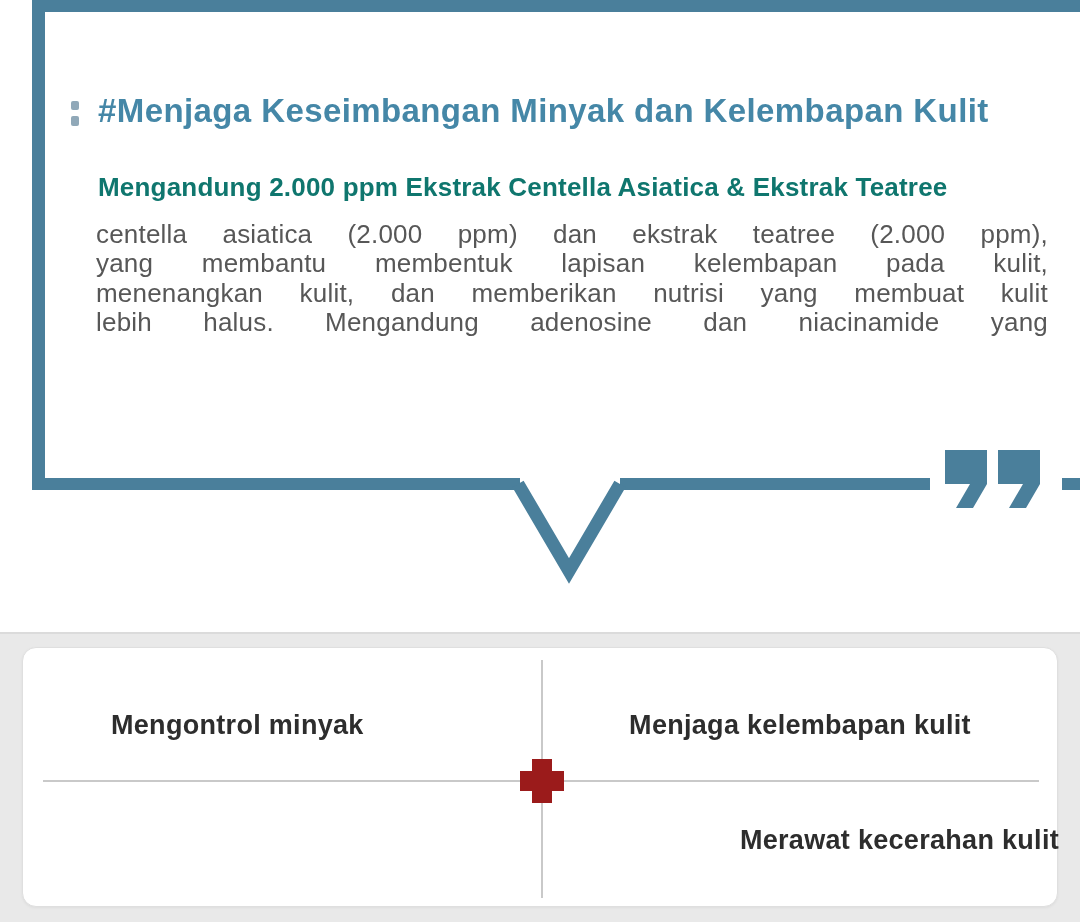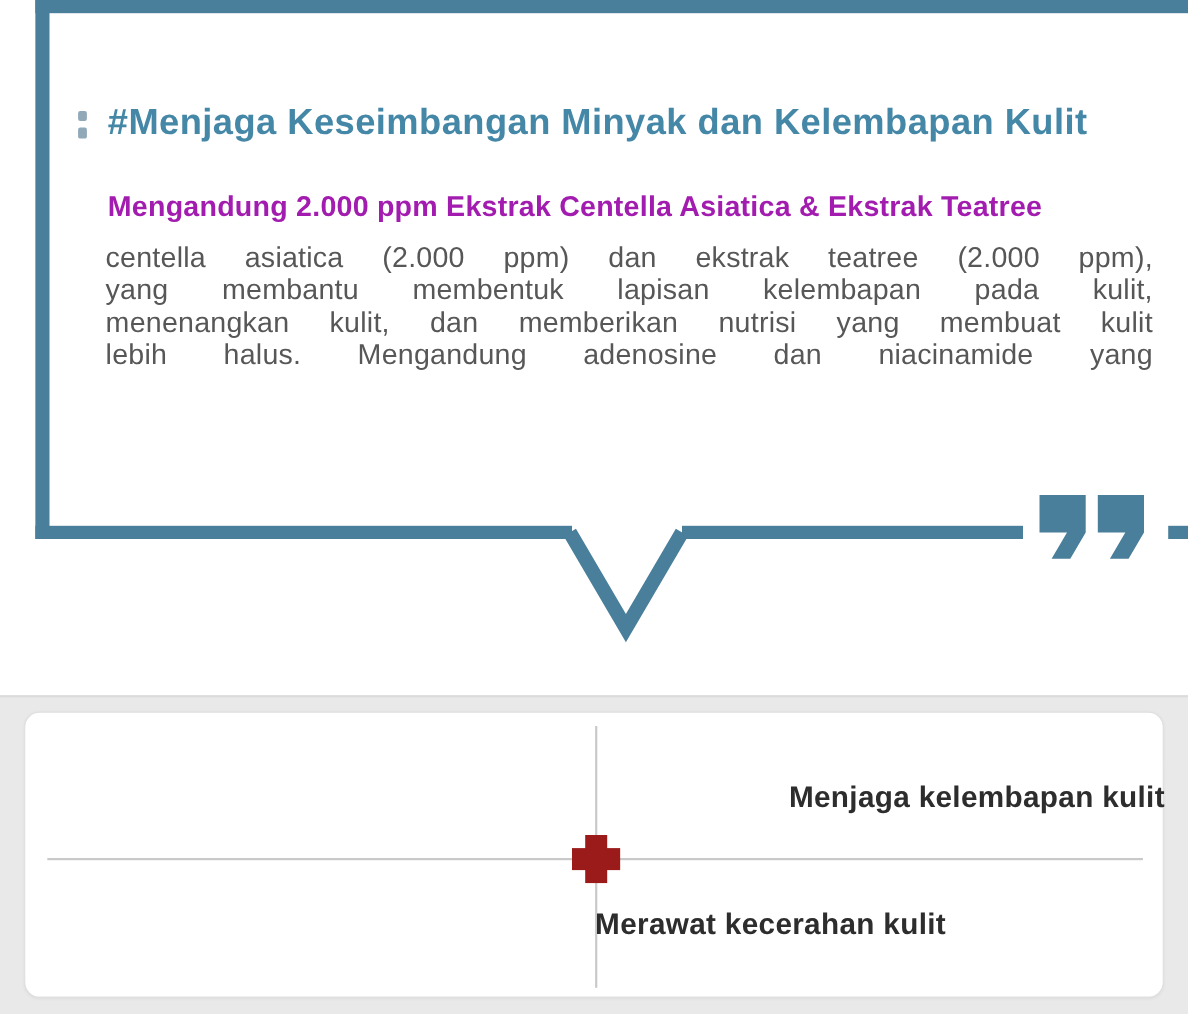"Mengandung 2.000 ppm Ekstrak Centella" .bubble-subtitle { color: #a21caf -> #0f766e }
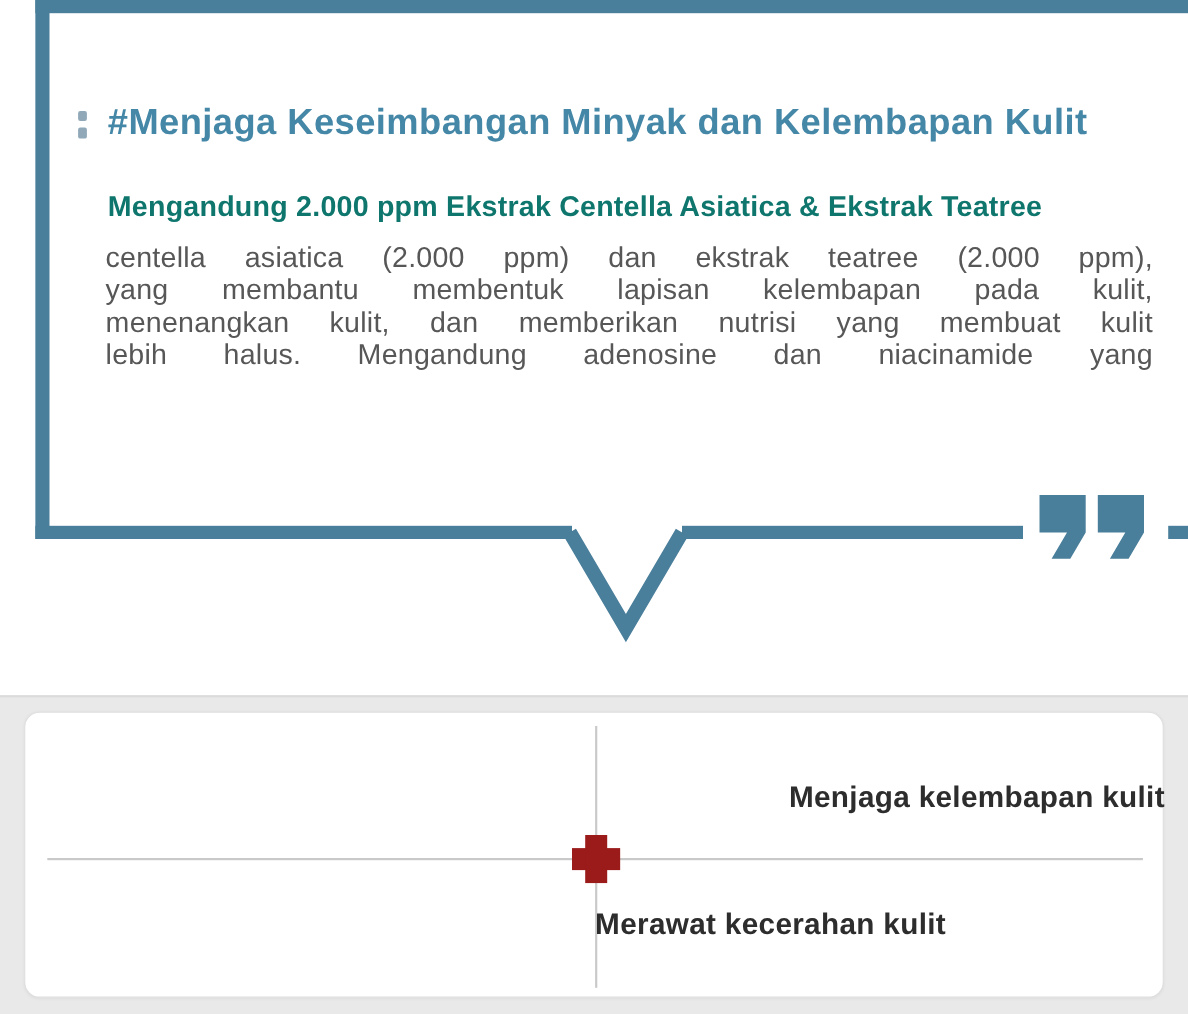"Mengontrol minyak" div.benefit { html: none -> <div>Mengontrol minyak</div> }
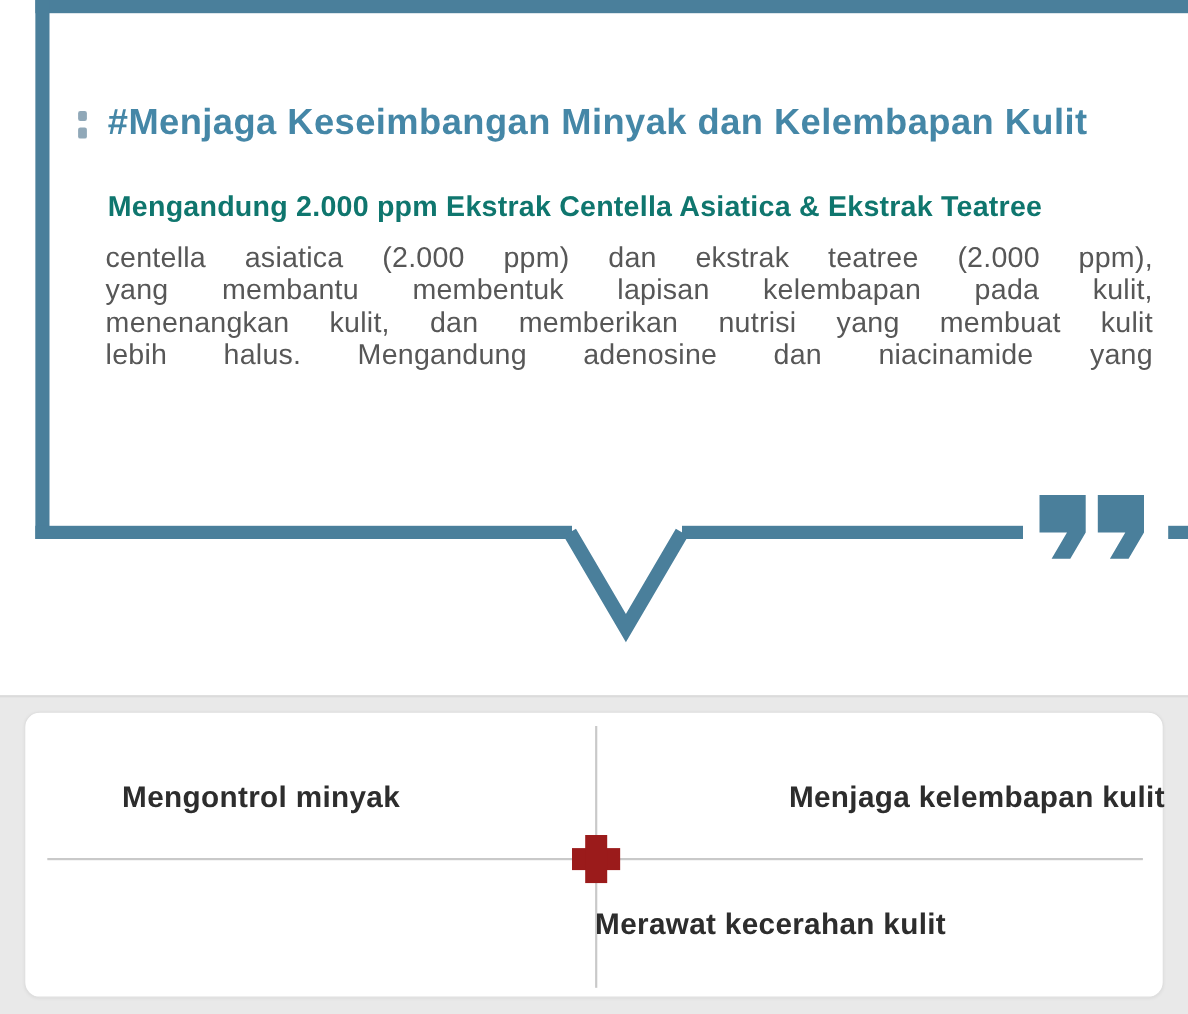"Menjaga kelembapan kulit" .benefit.q2 { text-align: right -> center }
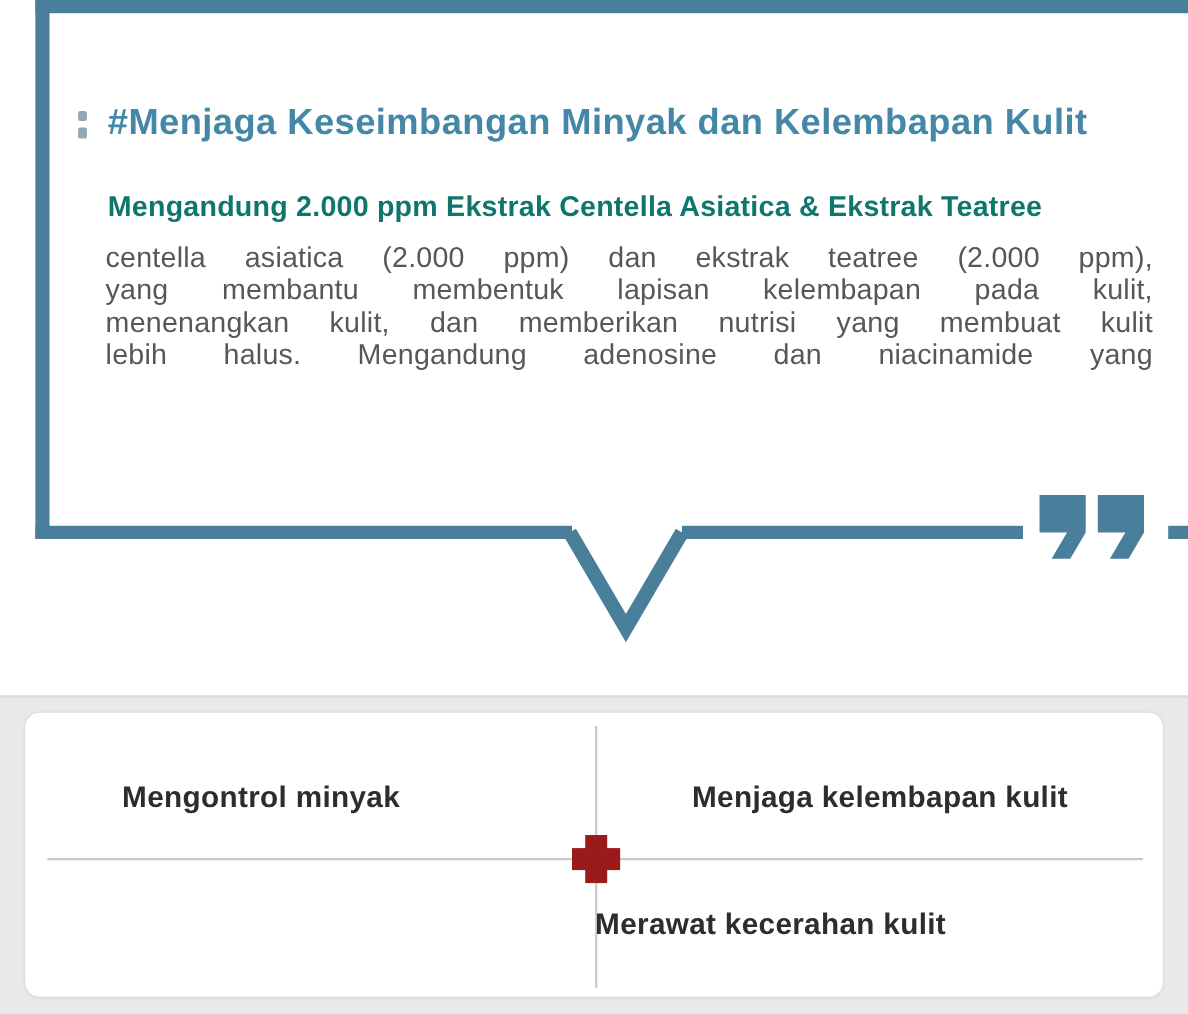"Merawat kecerahan kulit" .benefit.q4 { text-align: left -> right }
